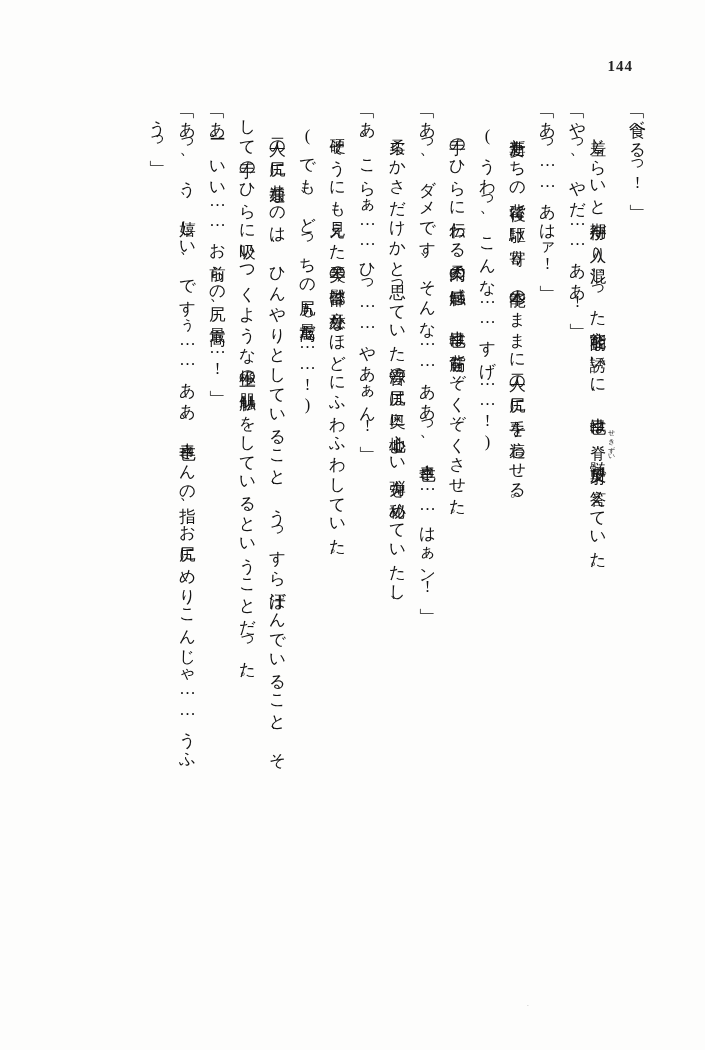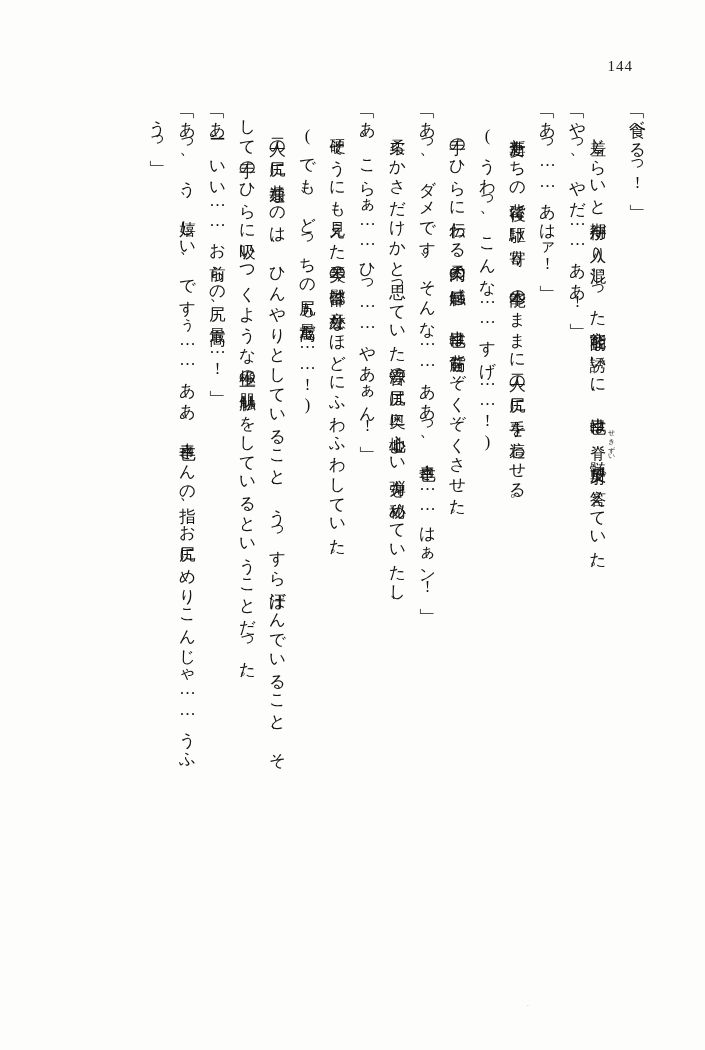"144" .page-number { font-weight: none -> bold }
